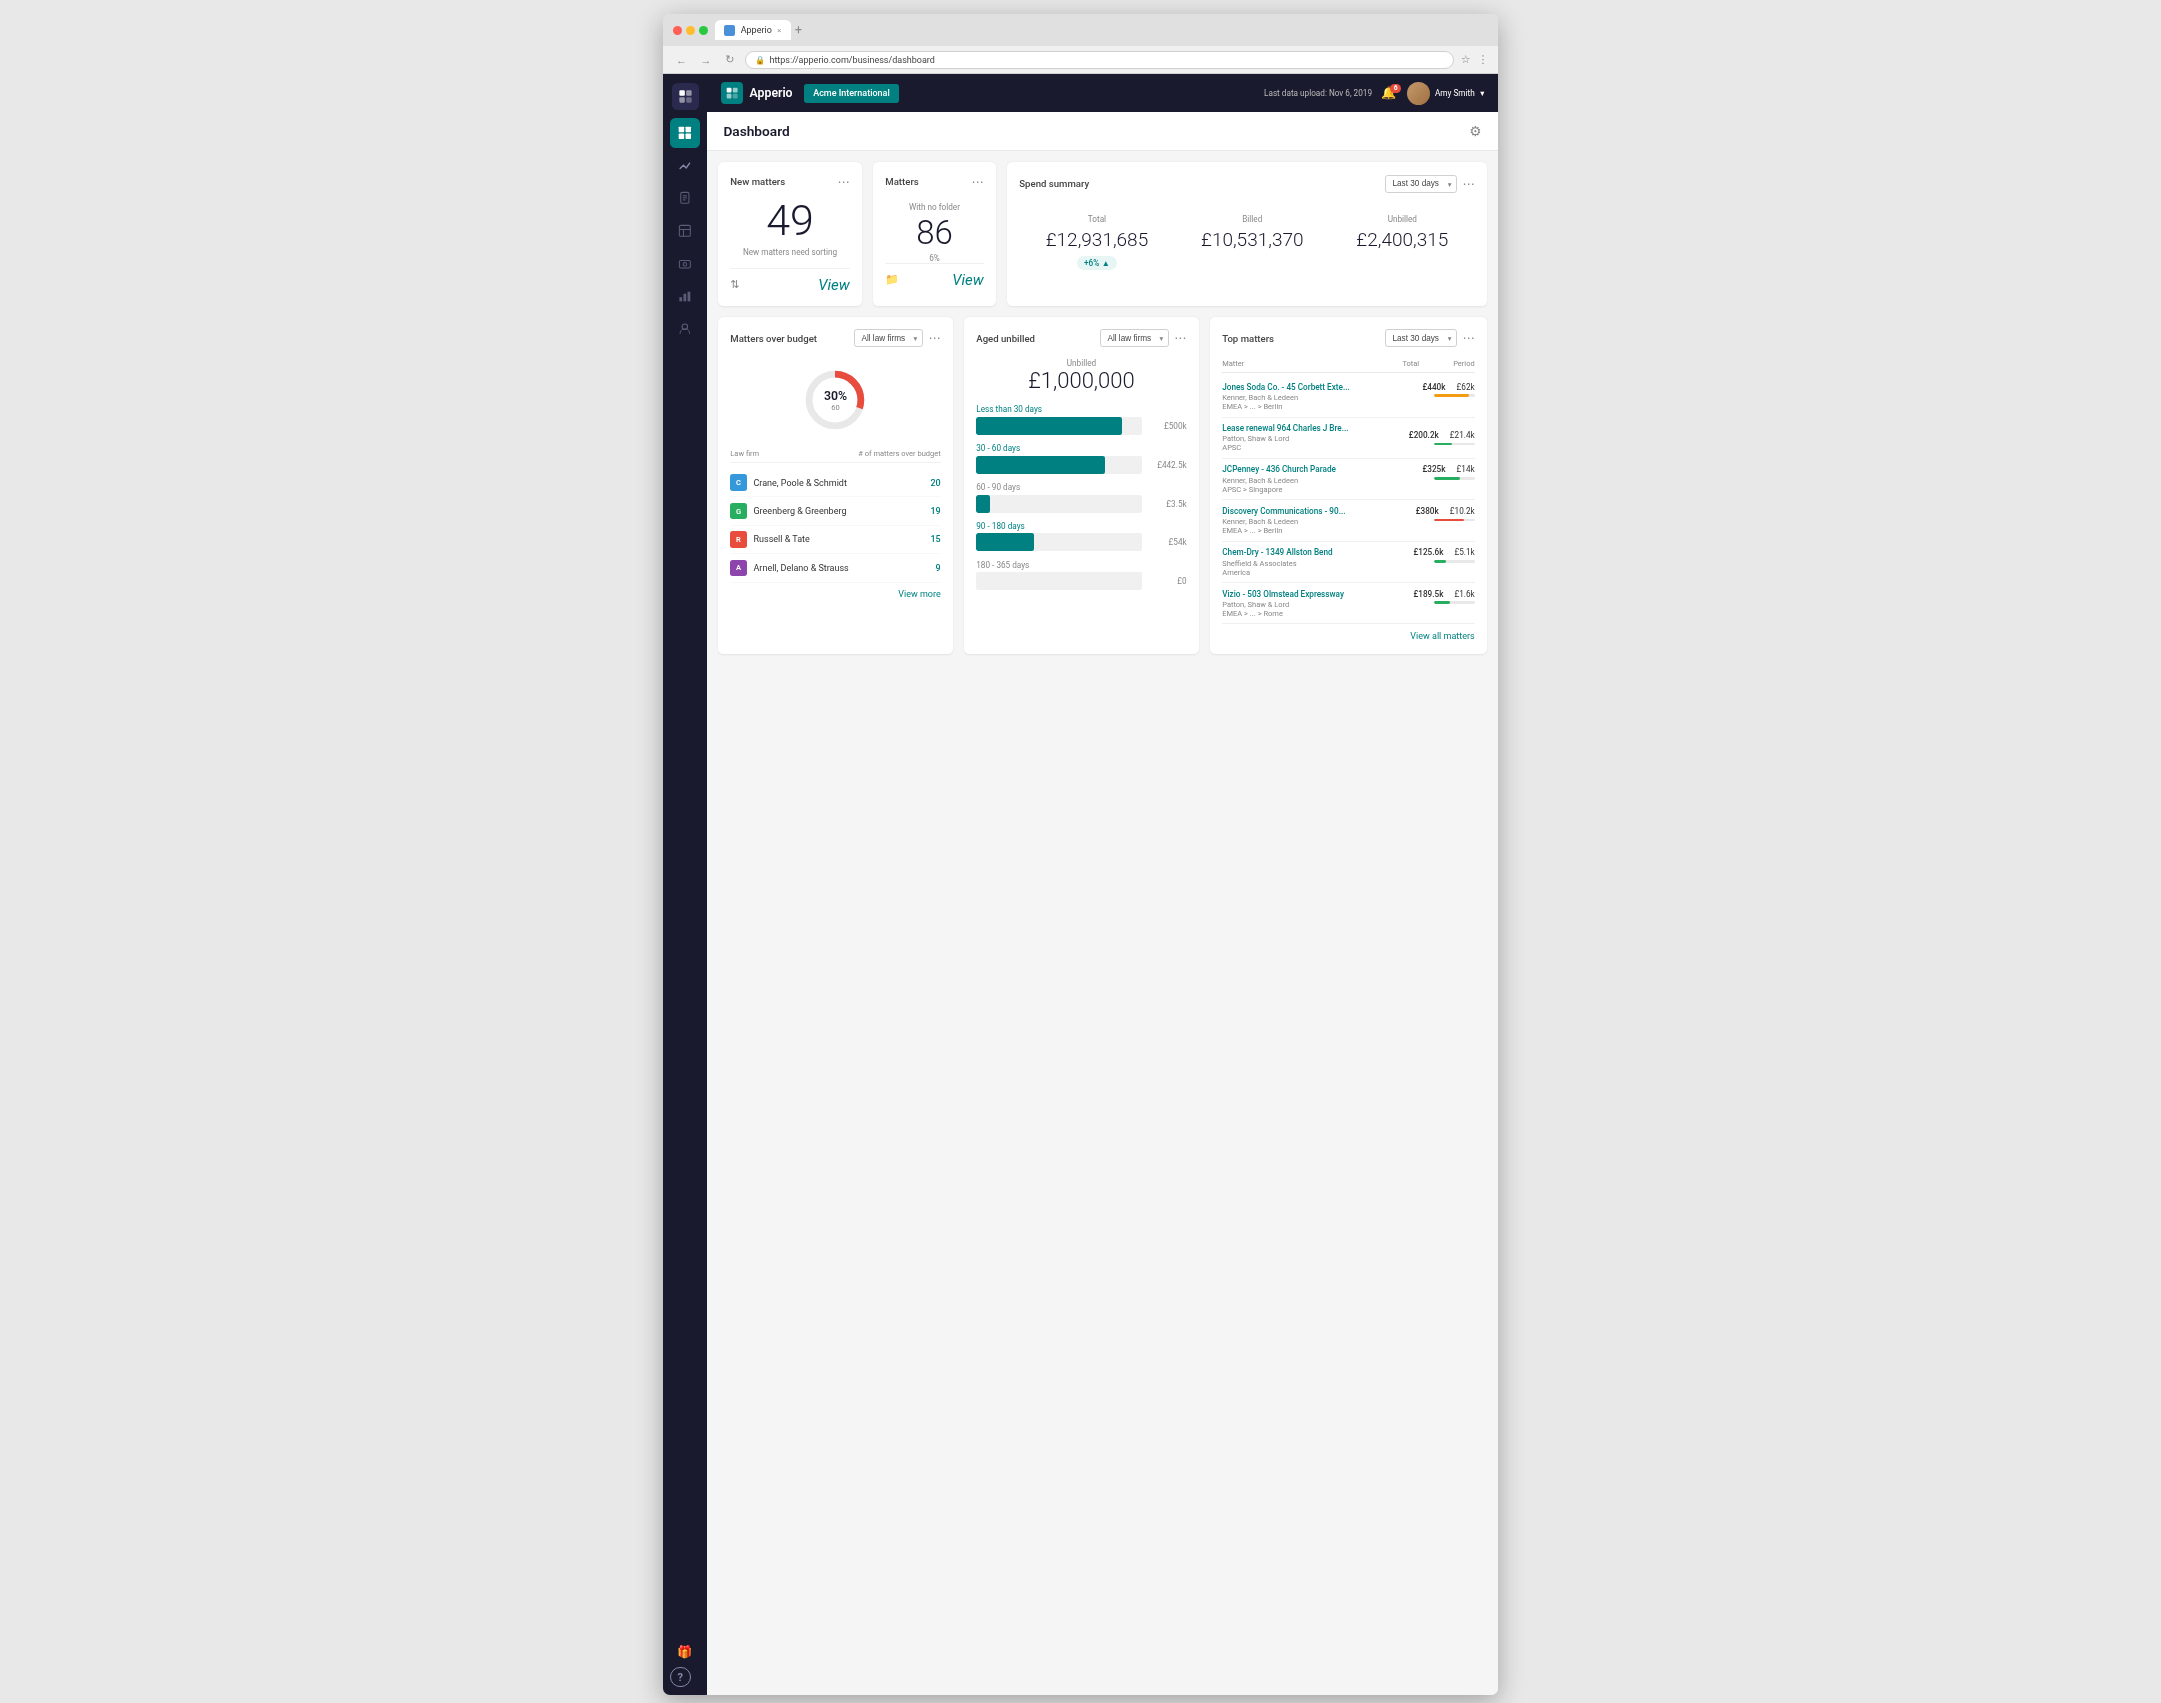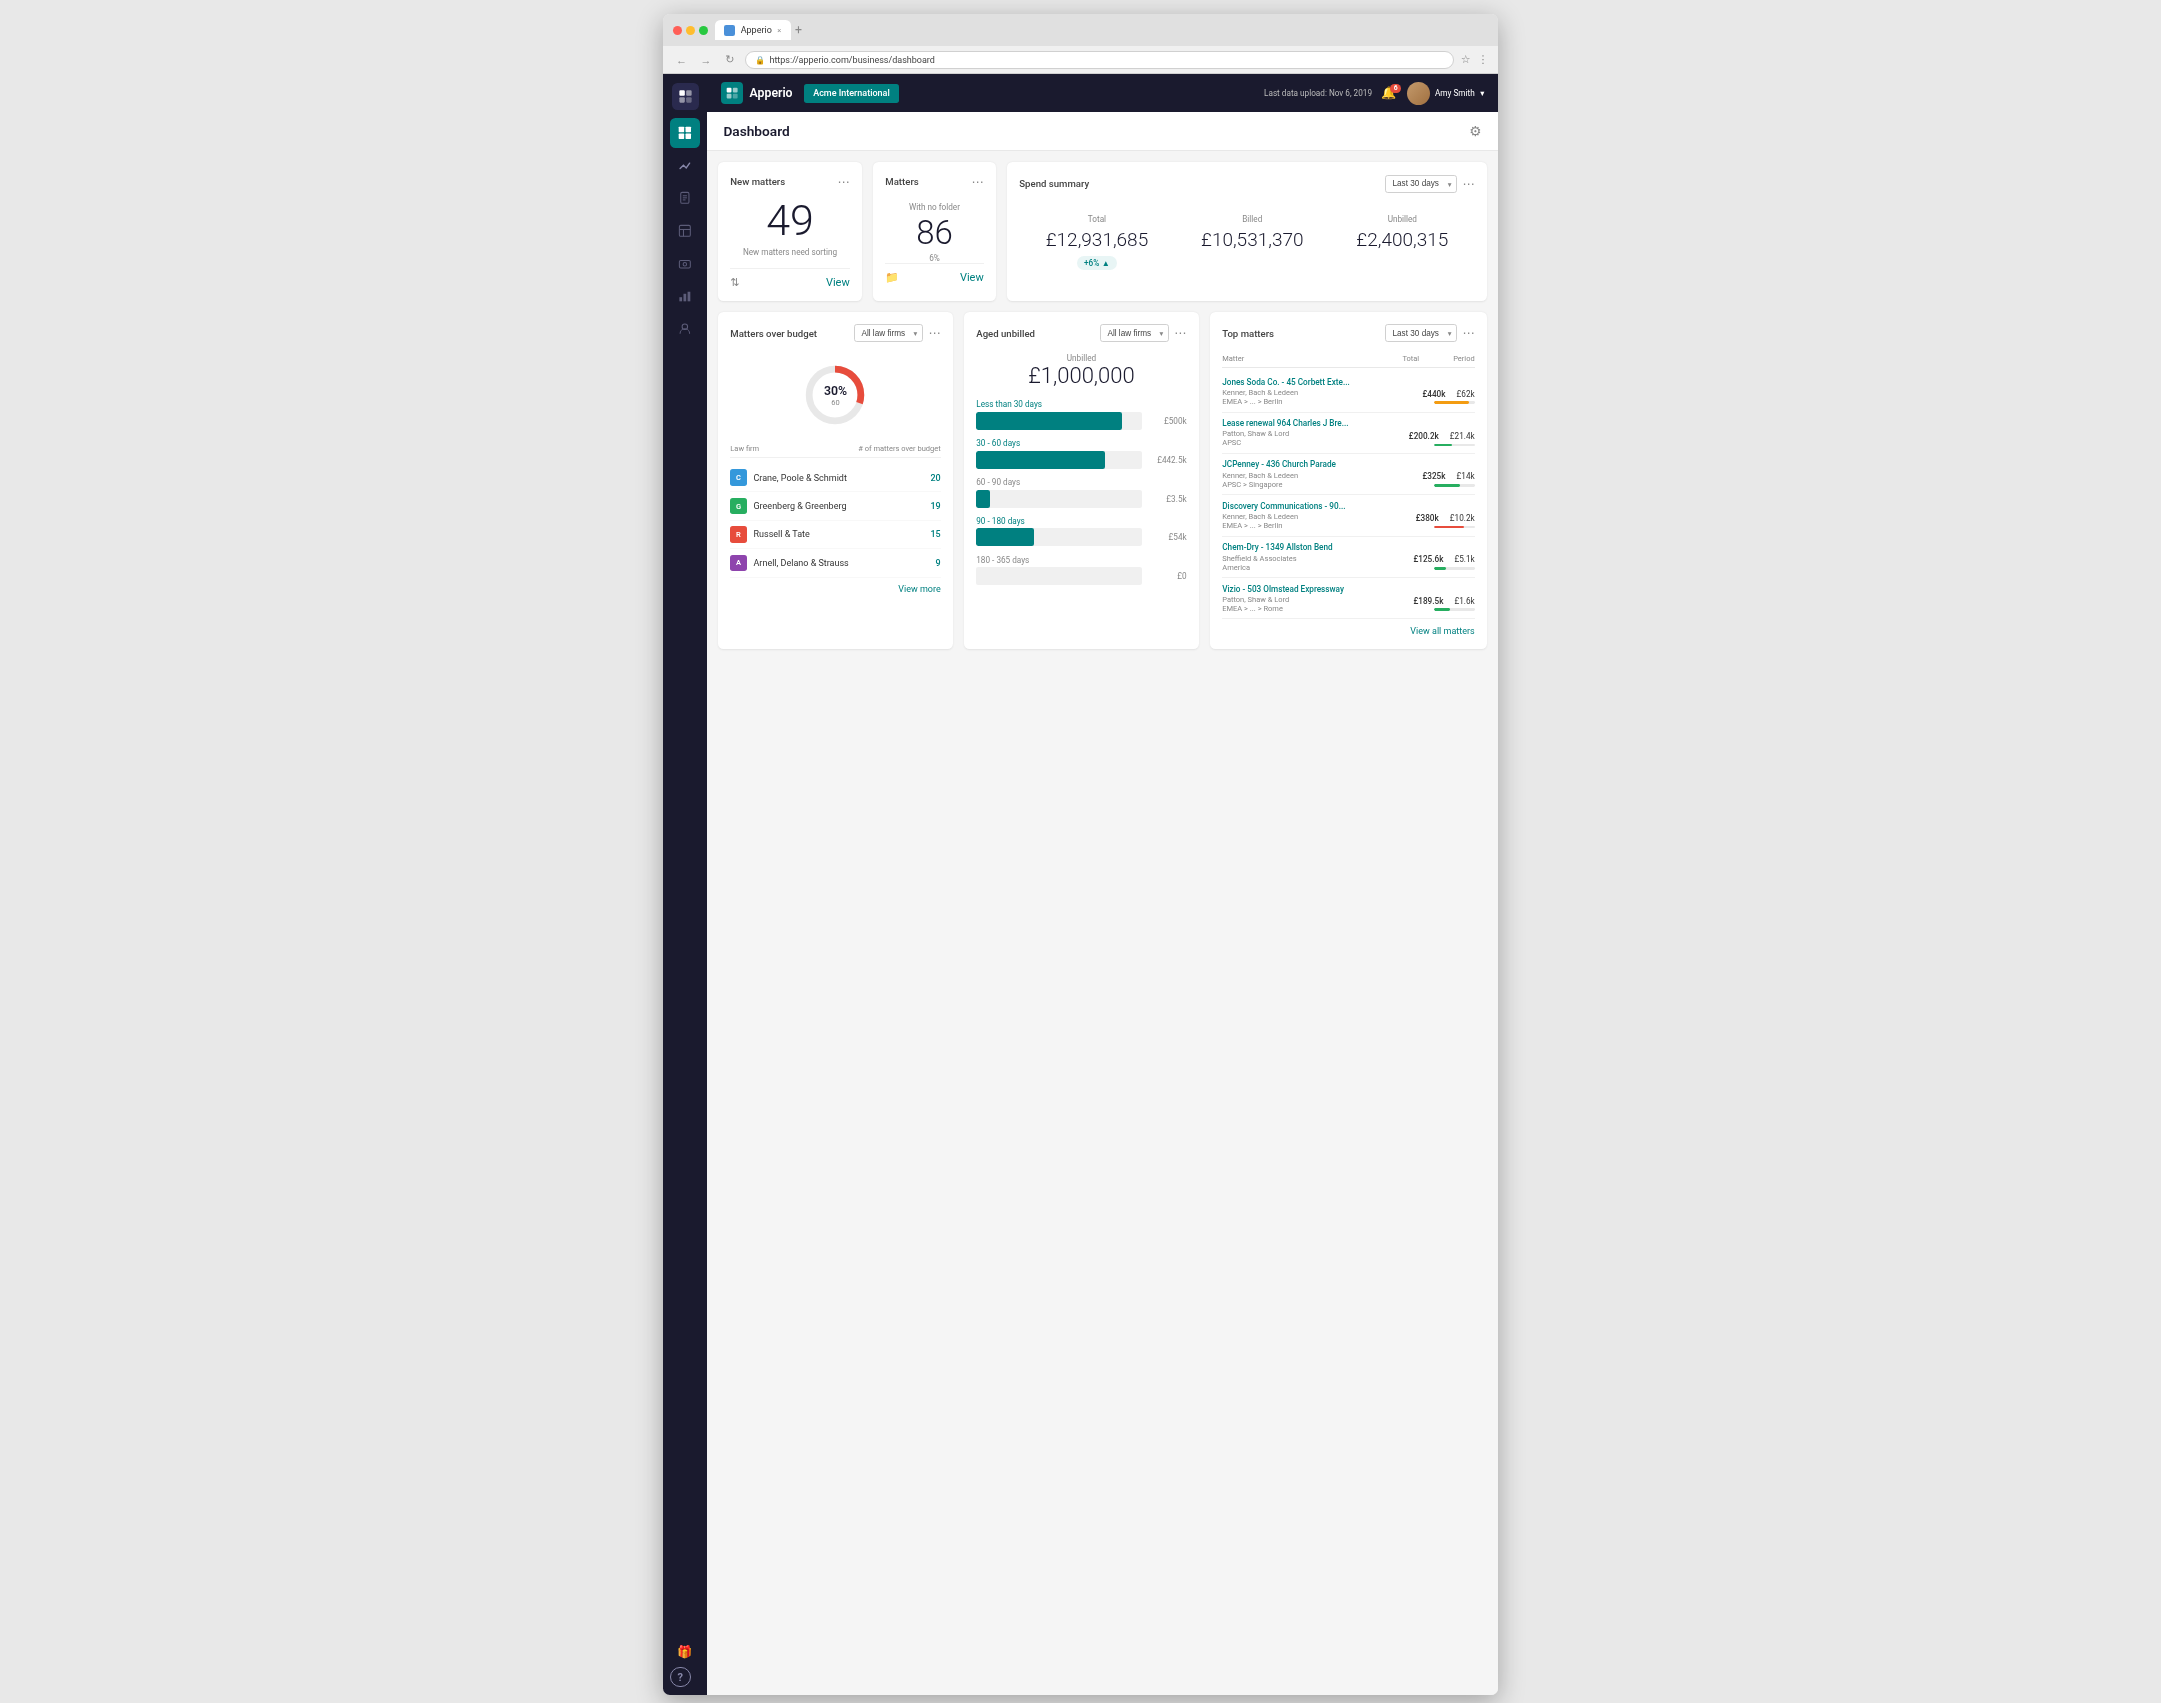"View" .view-link { font-size: 11px -> 15px; font-style: none -> italic }
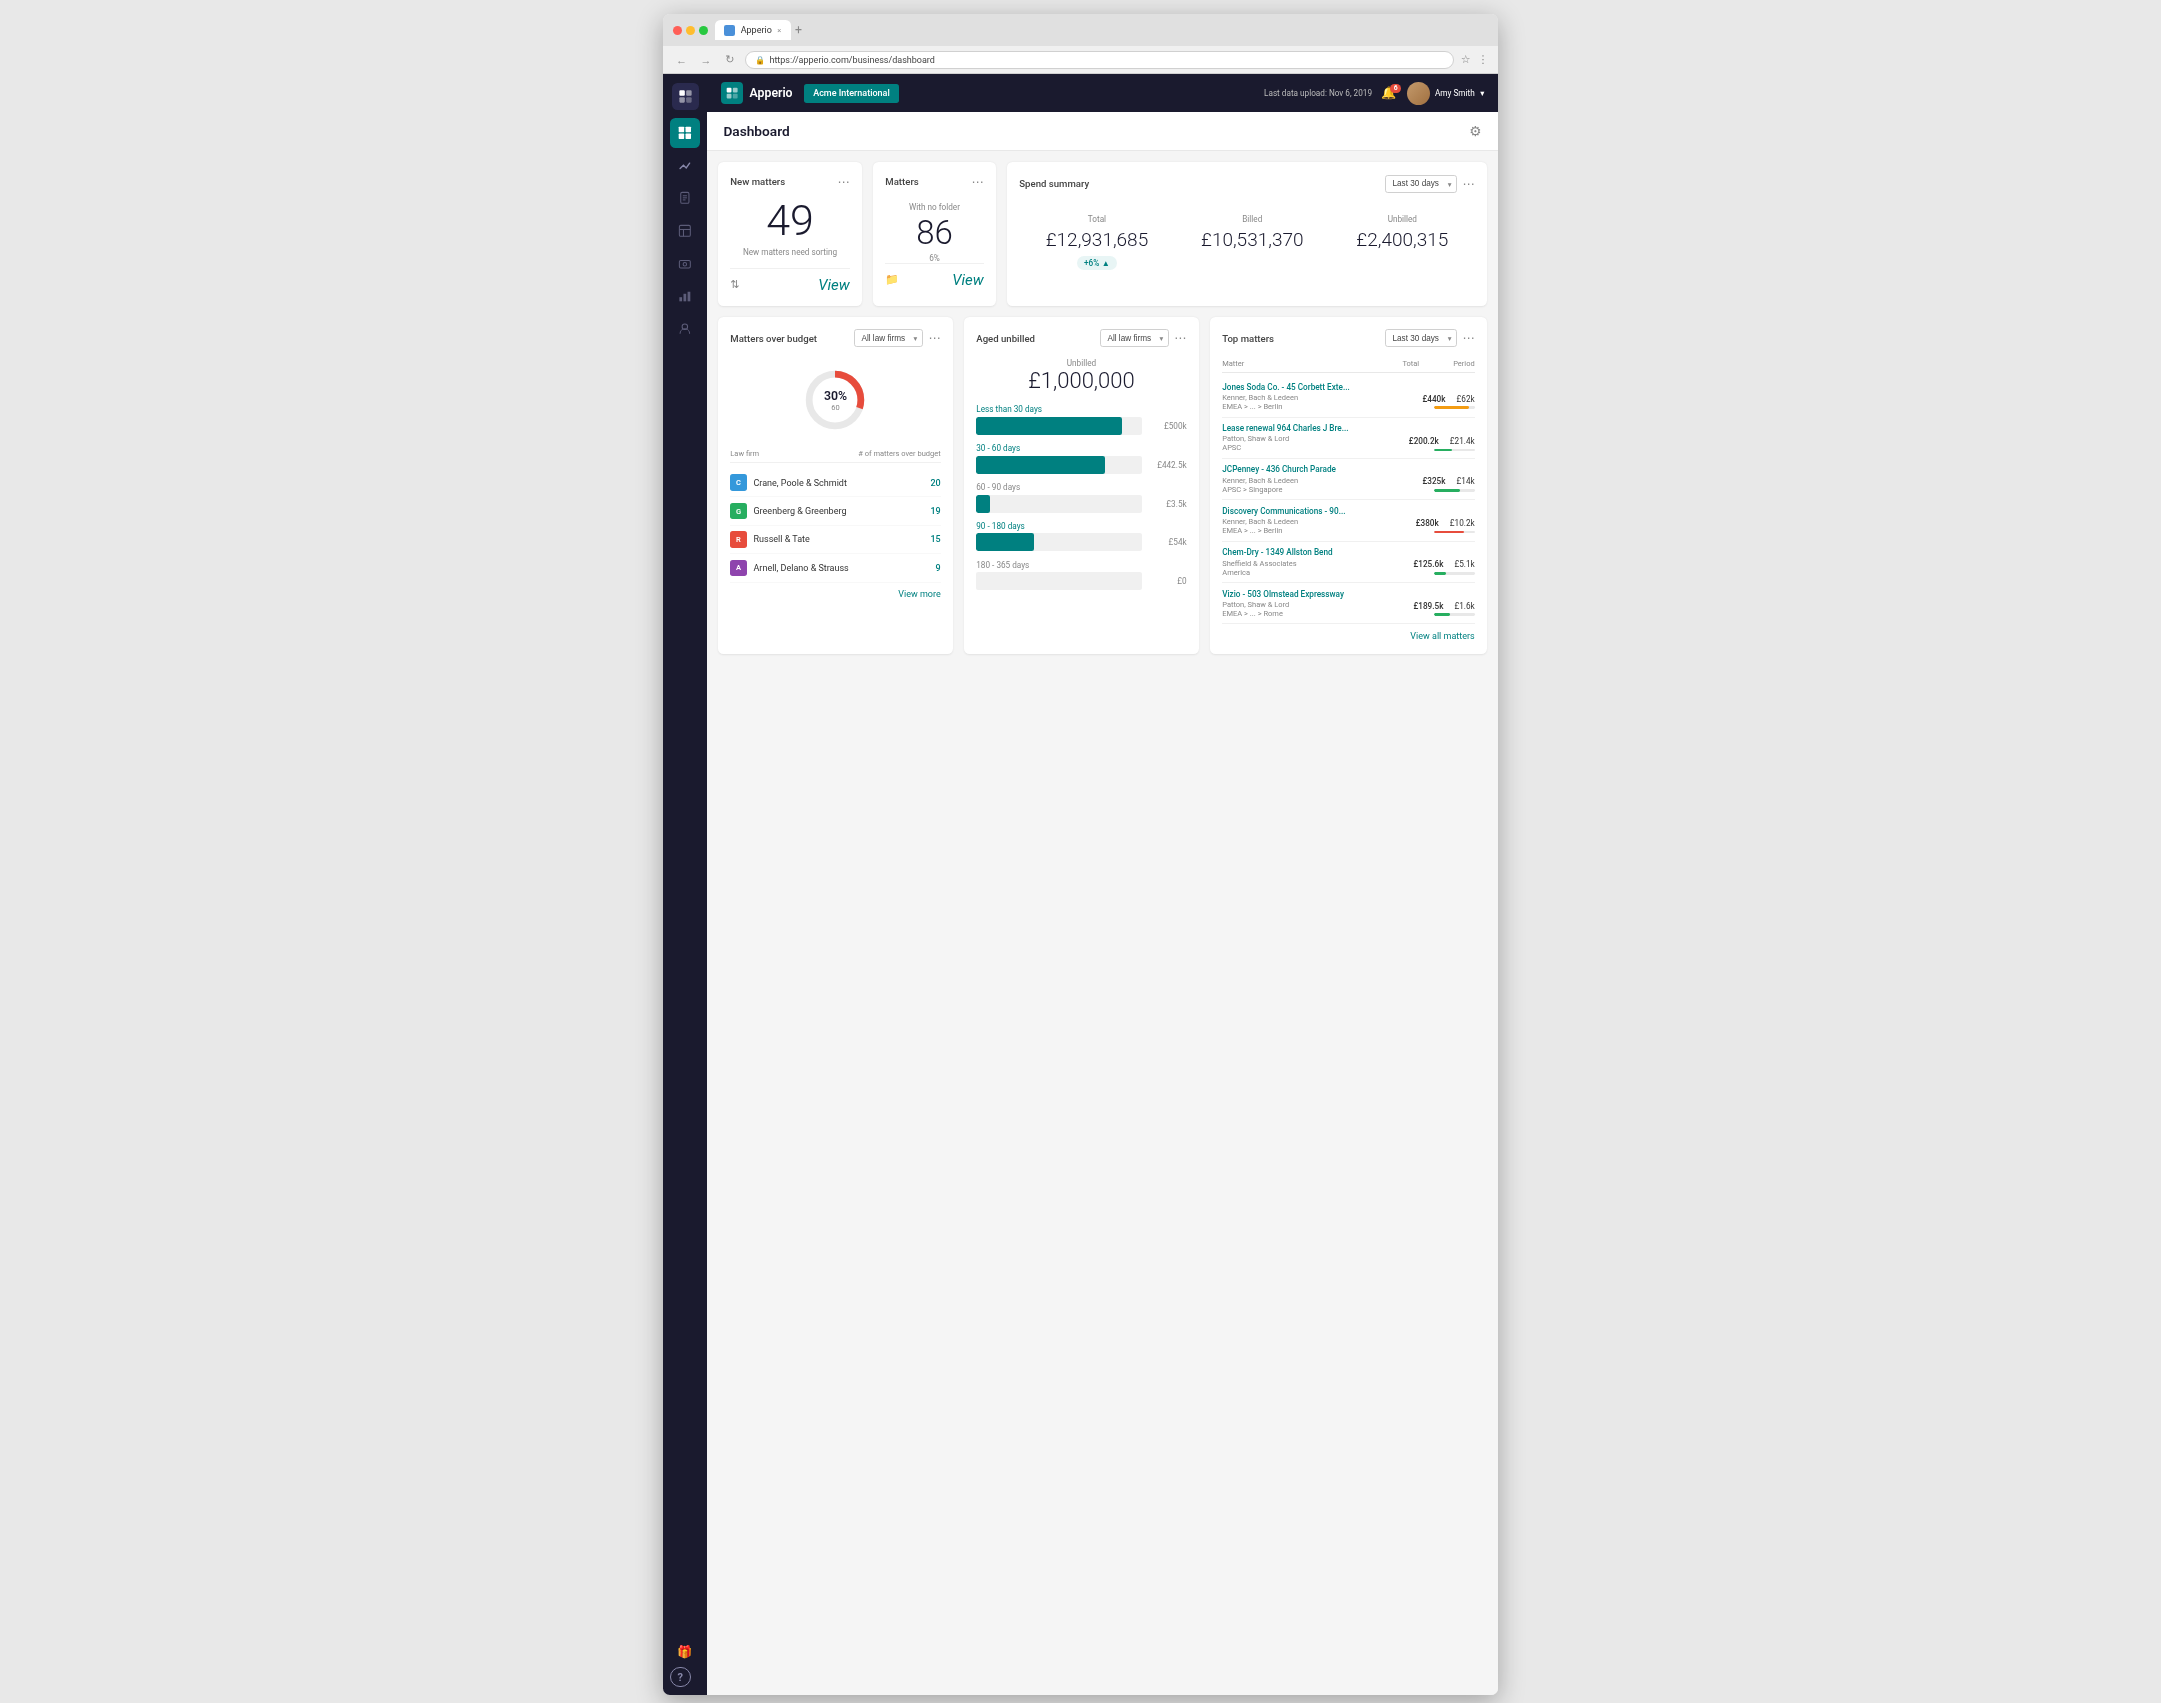"£440k" .matter-values { margin-top: 12px -> none }
